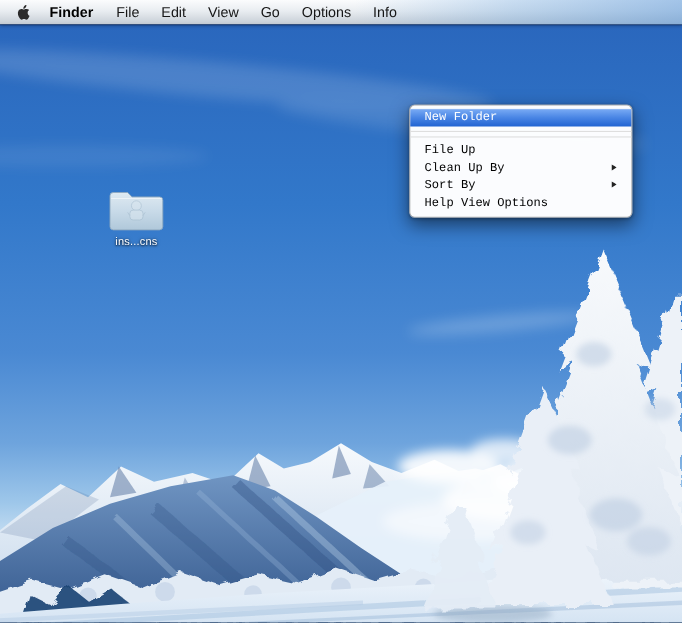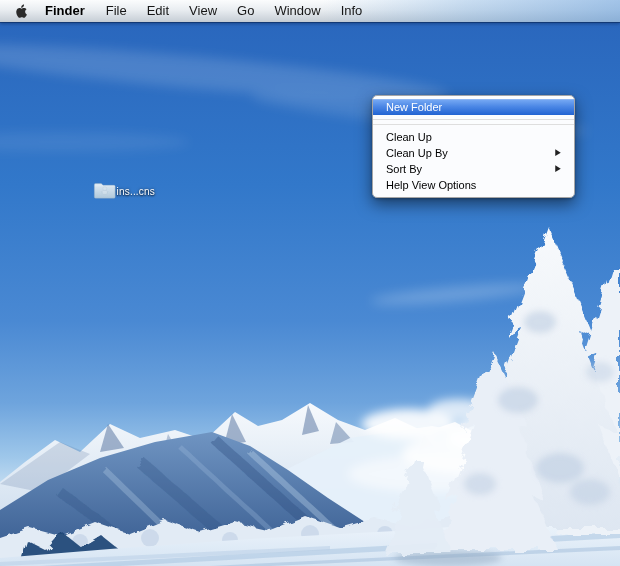"Window" div.mitem { text: Window -> Options }
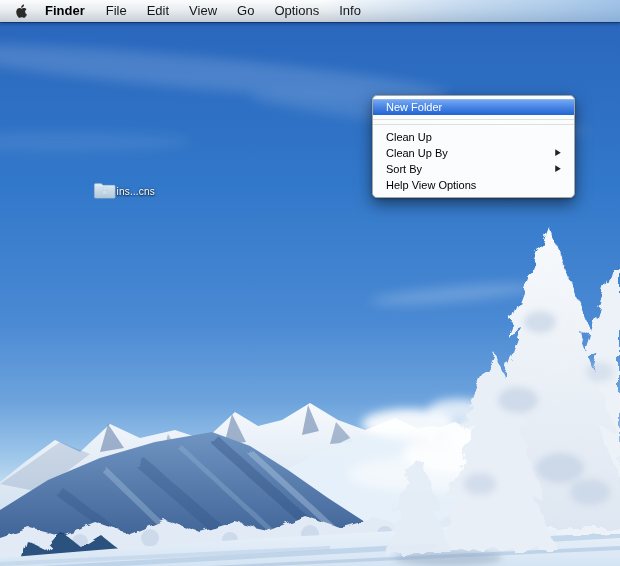"New Folder" .cm-item { font-family: none -> Liberation Mono, monospace }
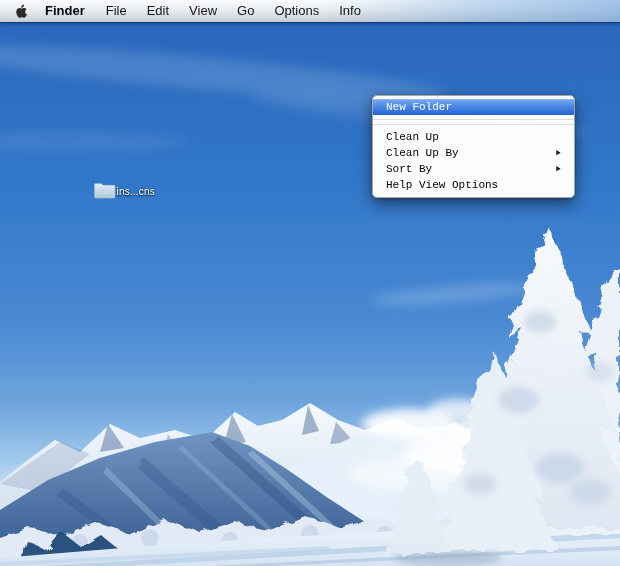"Clean Up" span { text: Clean -> File }
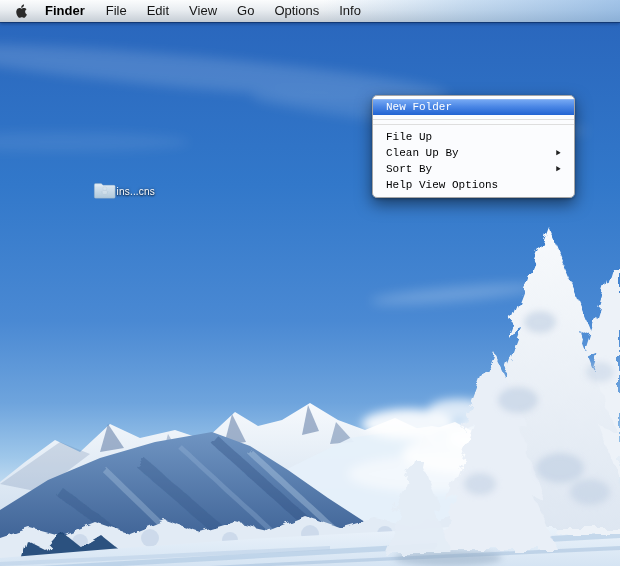"ins...cns" .desk-icon { flex-direction: row -> column }
